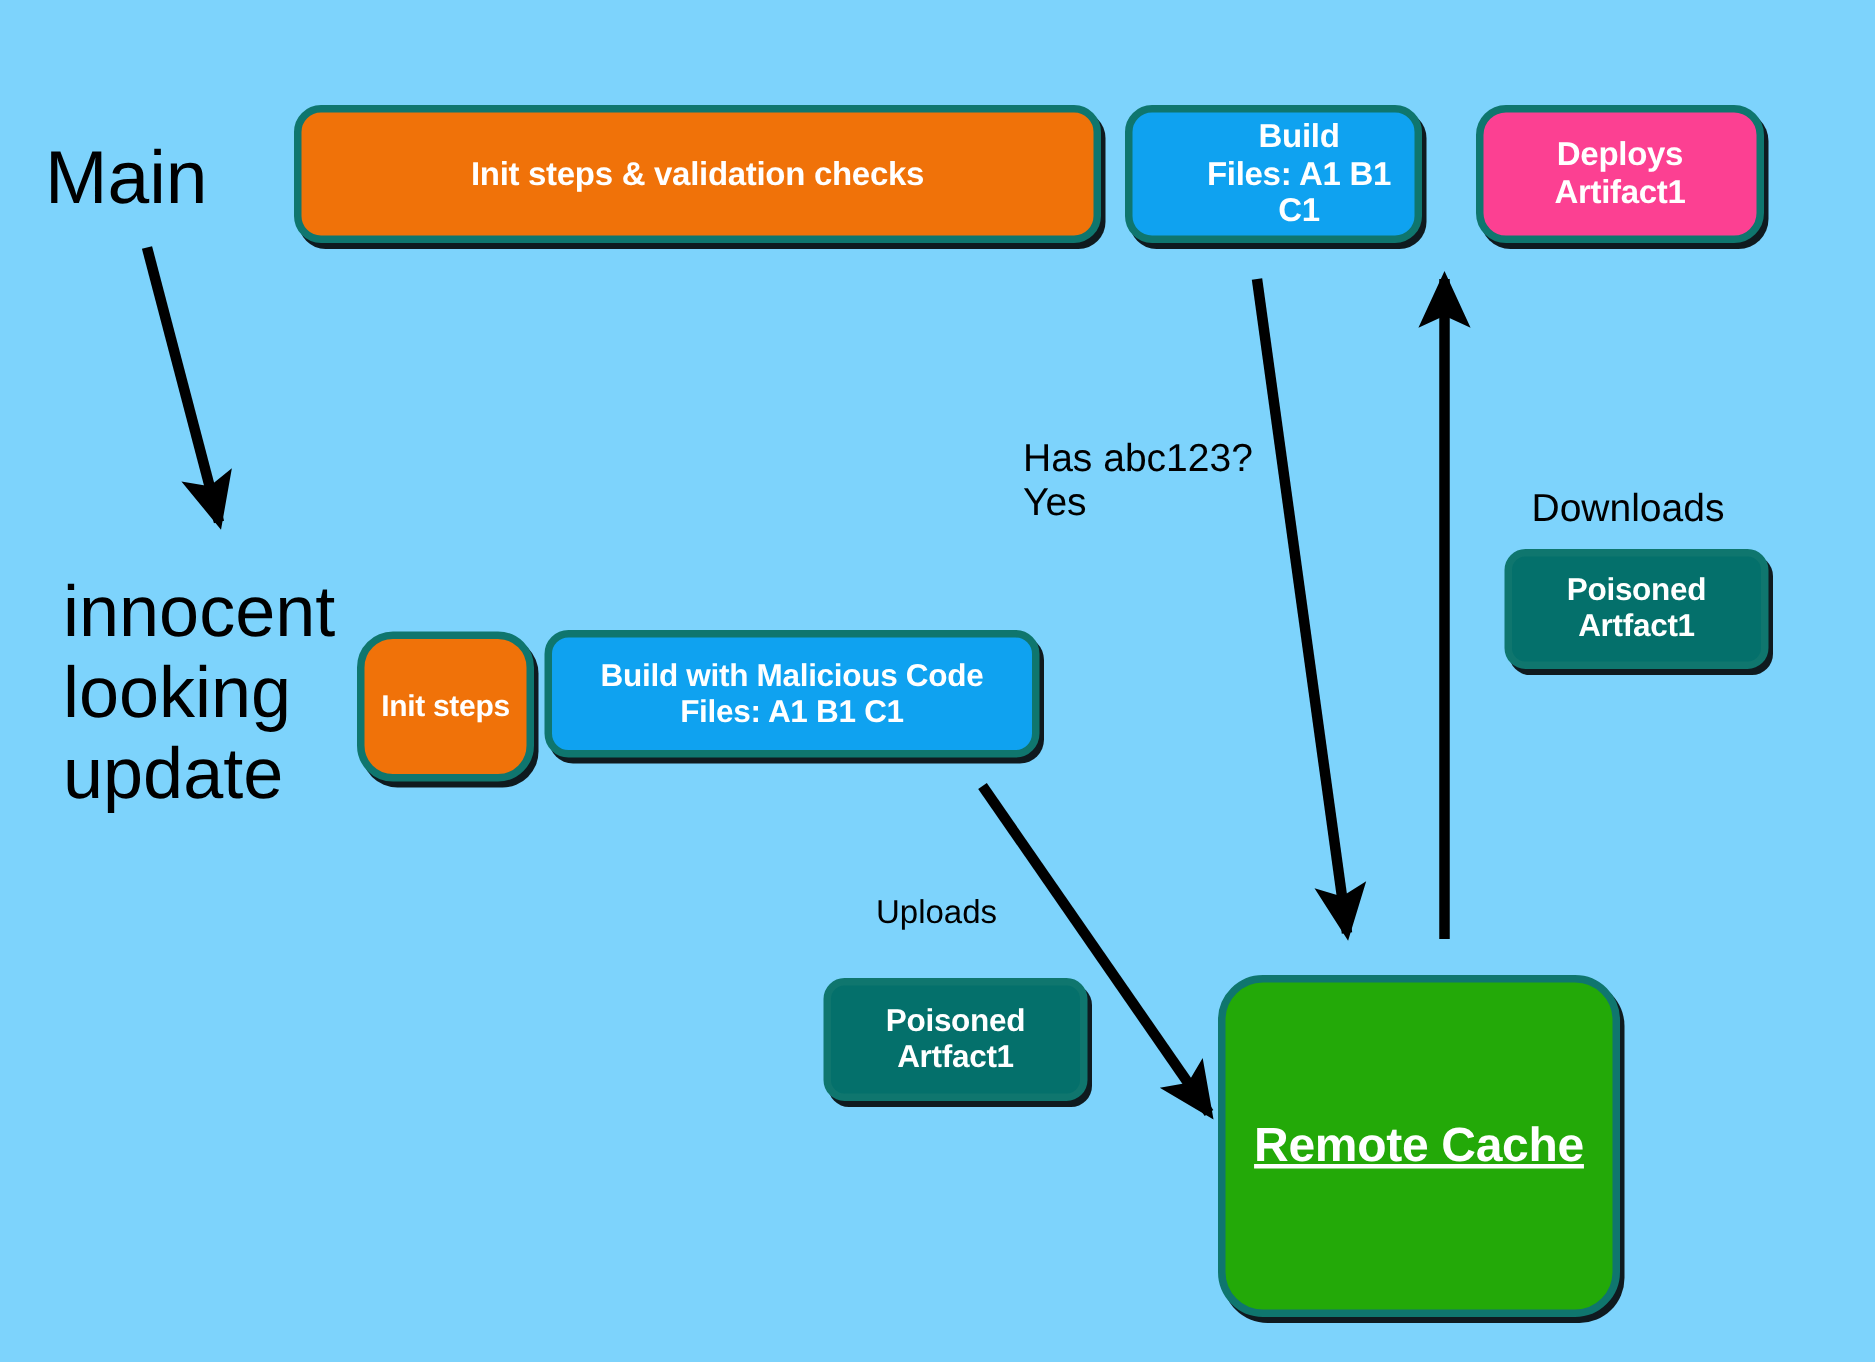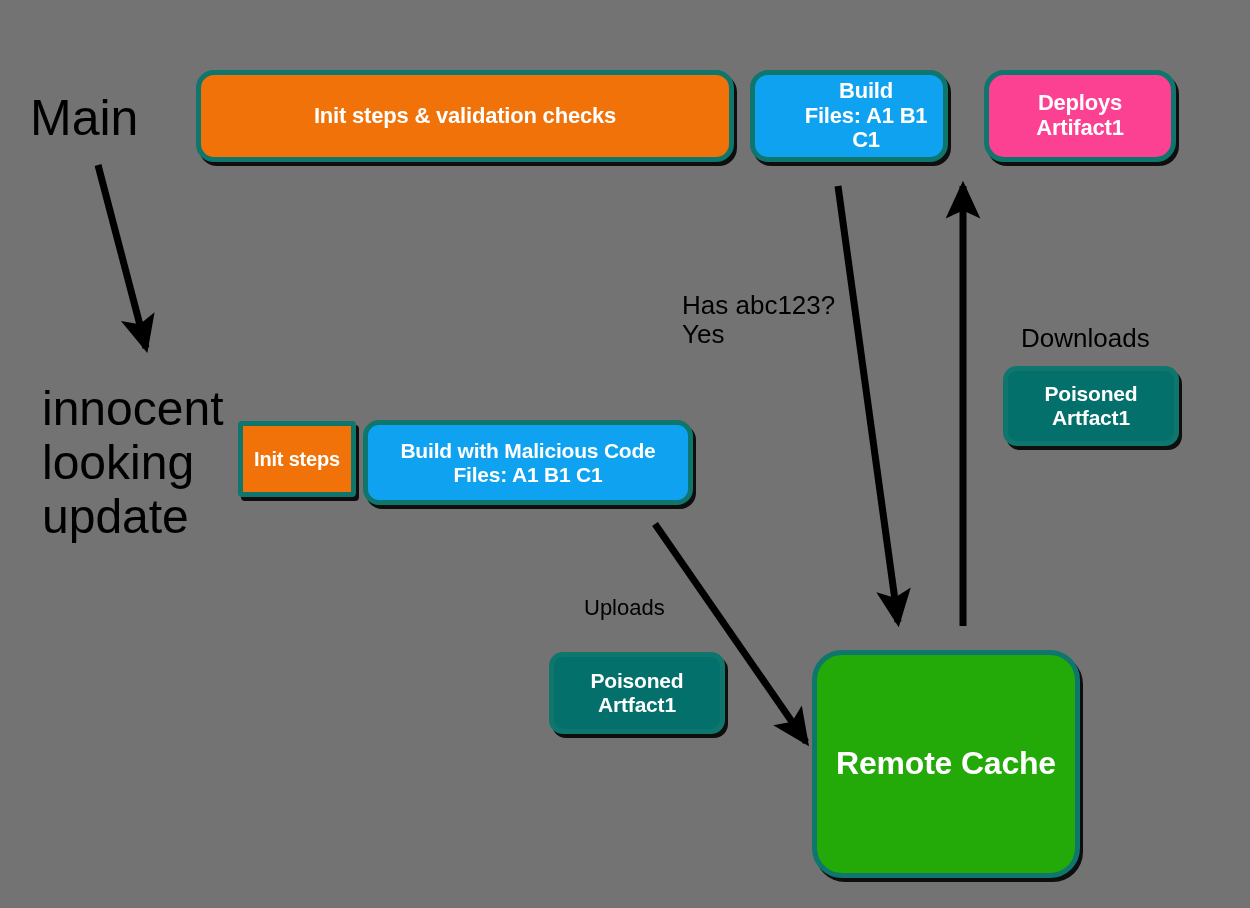"Main" #canvas { background: #737373 -> #7dd3fc }
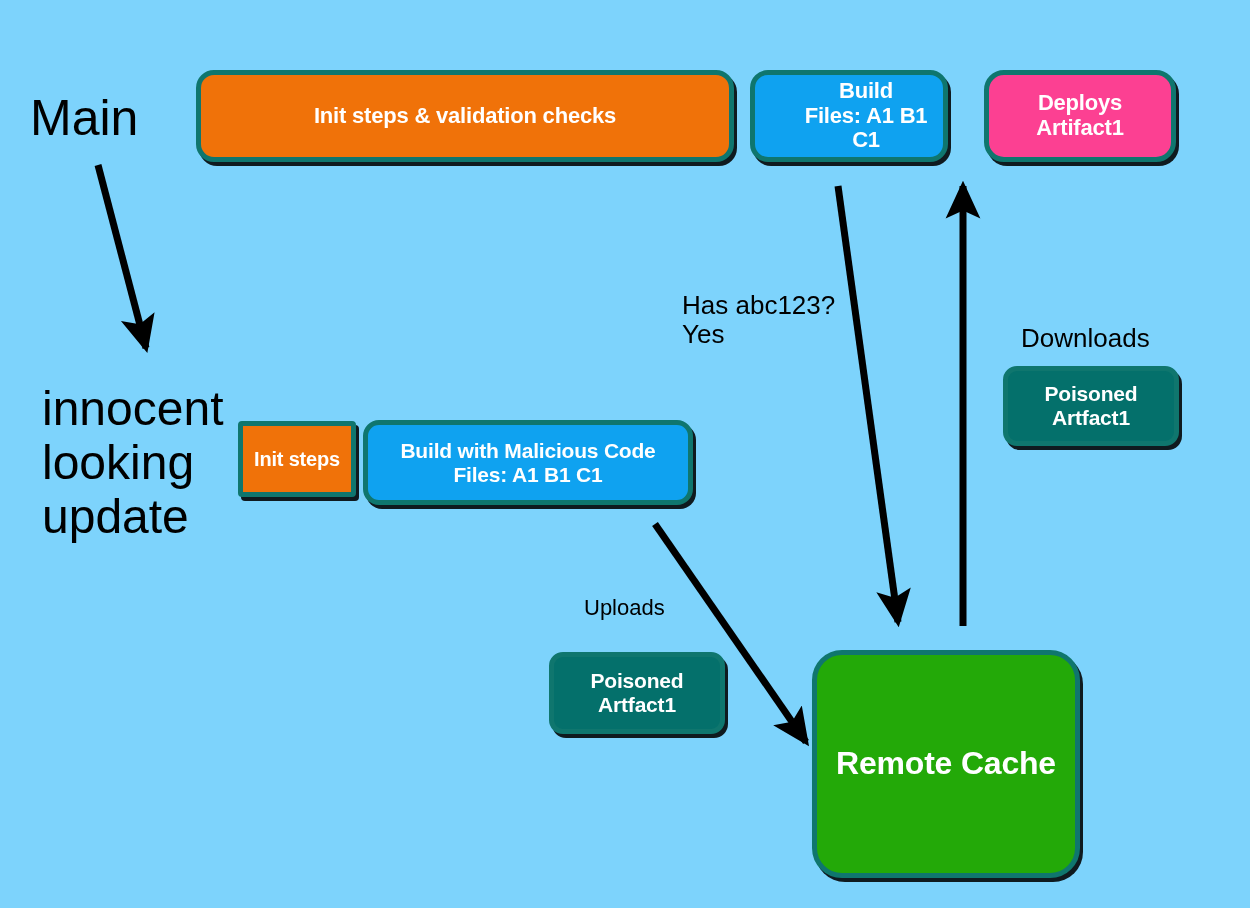"Init steps" #node-init-steps { border-radius: 4px -> 24px; height: 76px -> 100px }
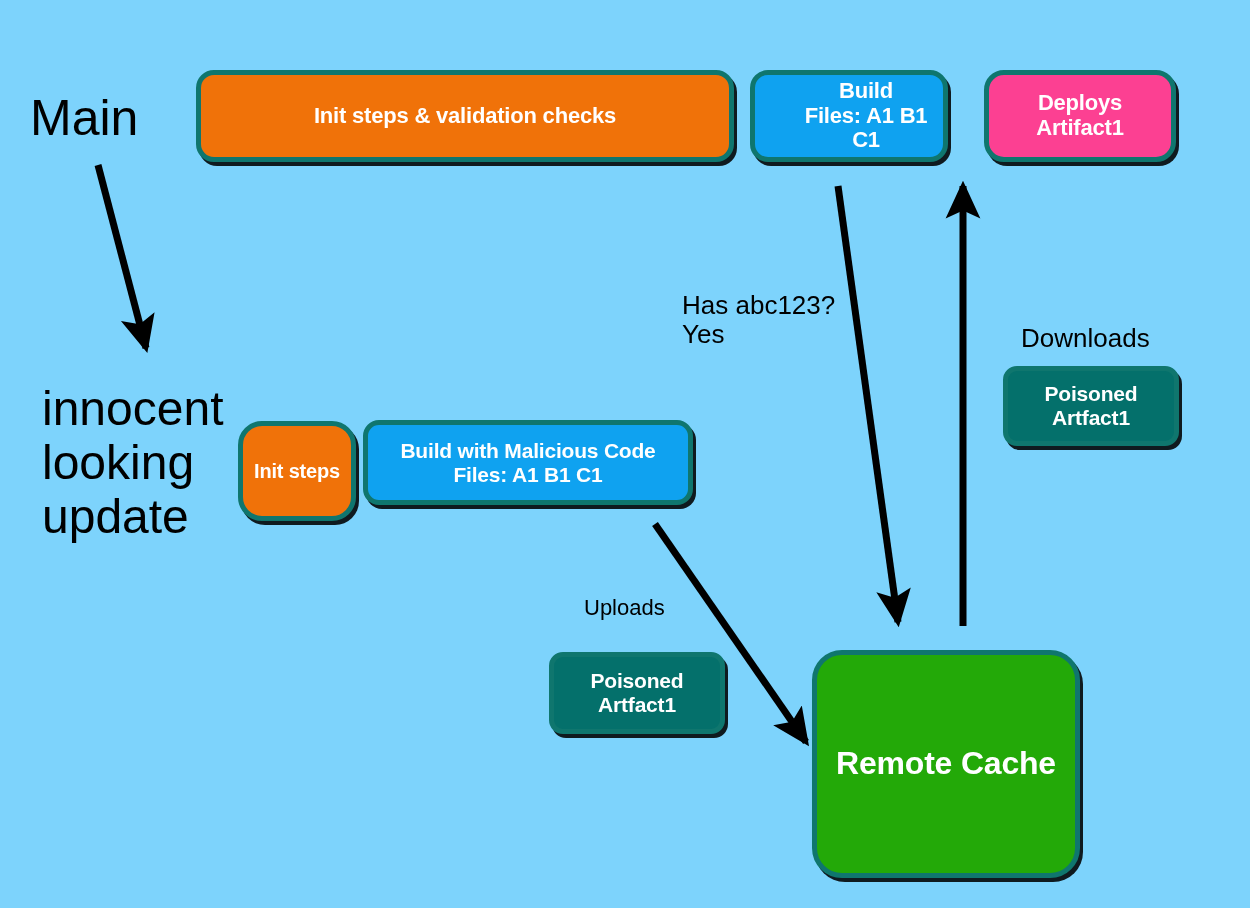"Remote Cache" #node-remote-cache { text-decoration: none -> underline }
